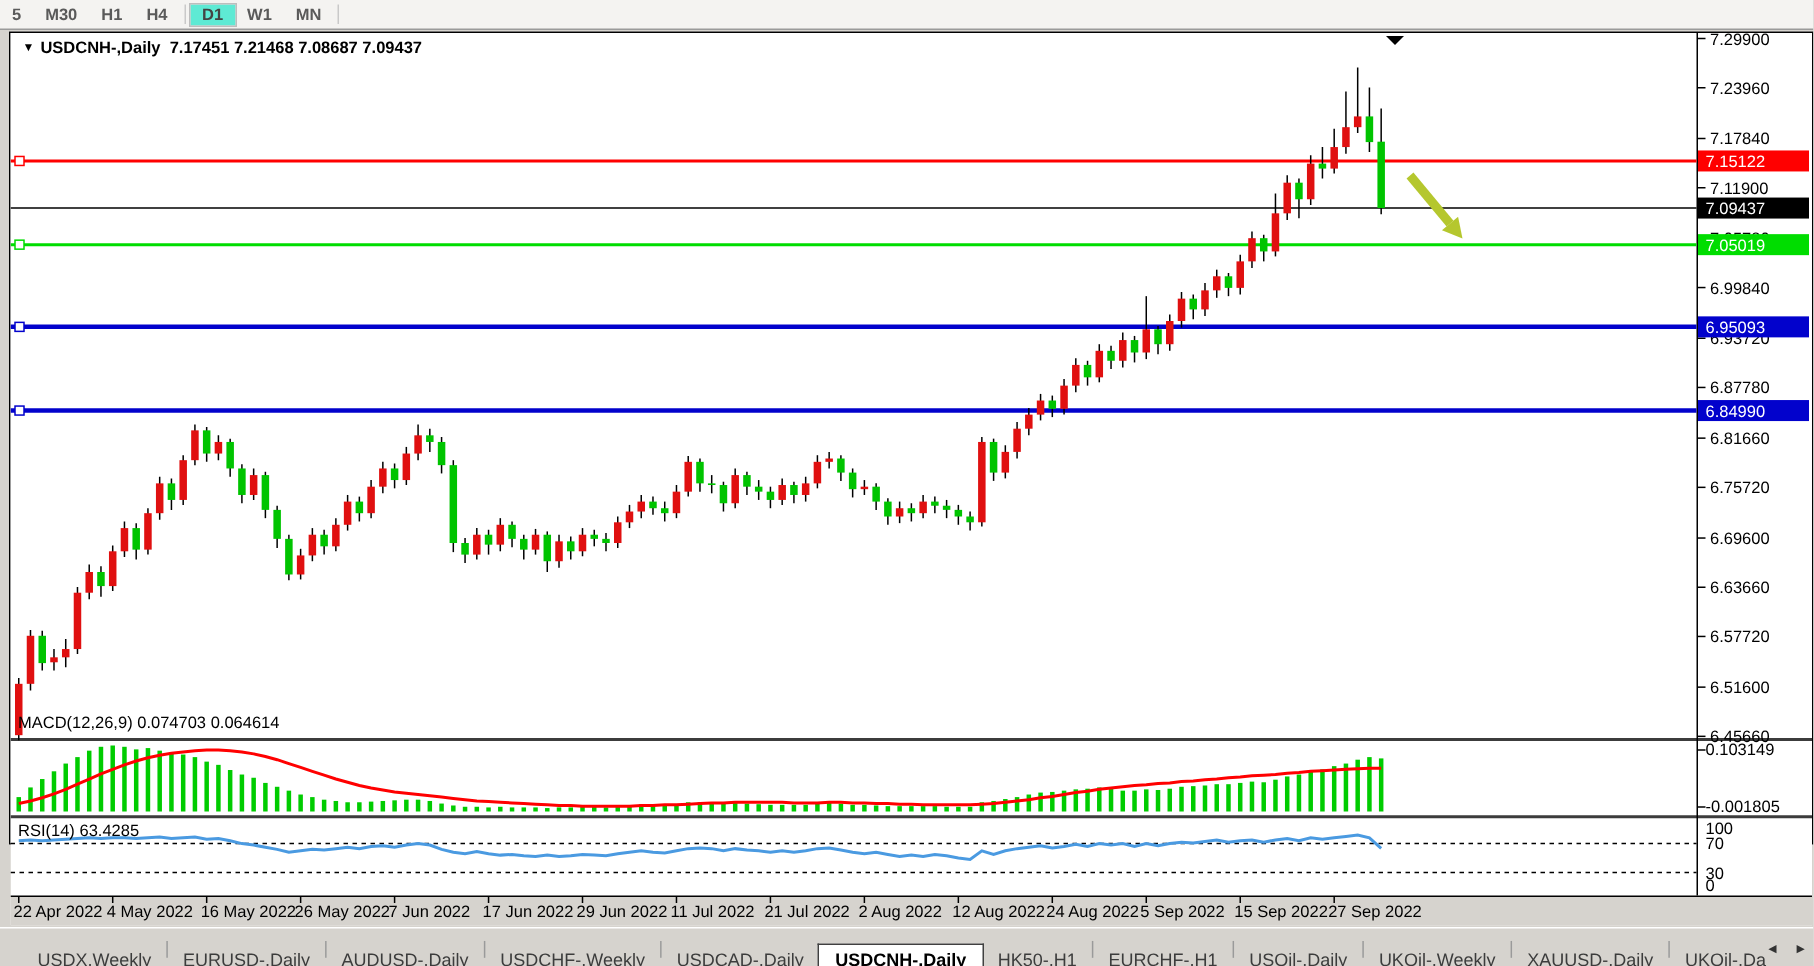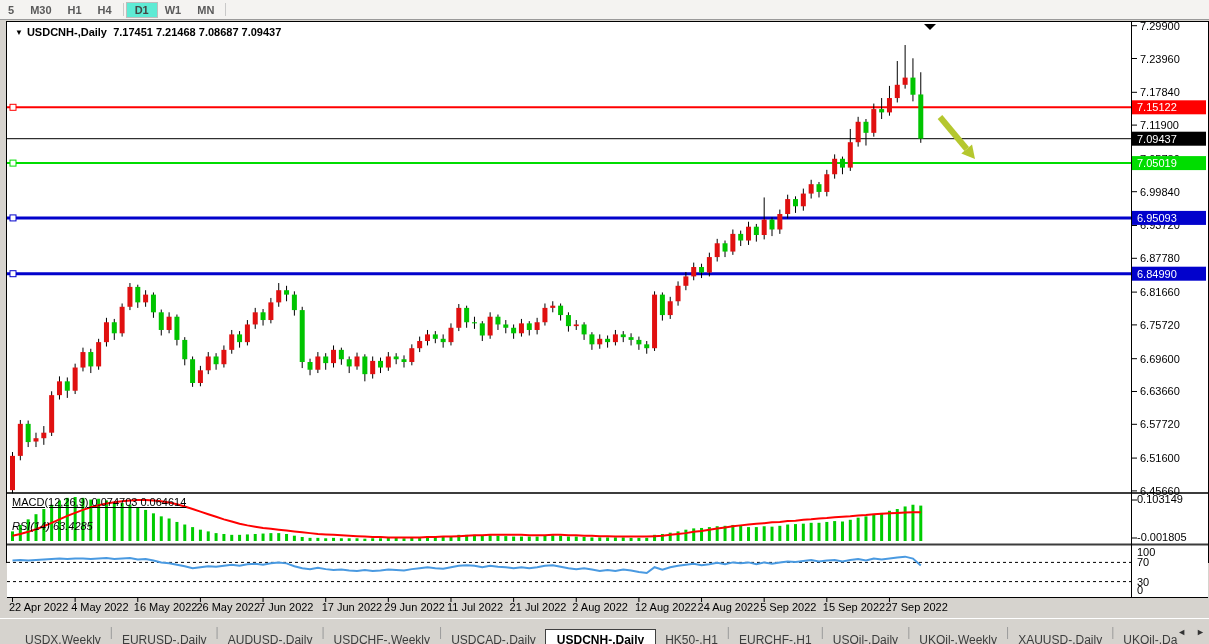"MACD(12,26,9) 0.074703 0.064614" .macd-label { text-decoration: underline -> none; top: 474px -> 454px }
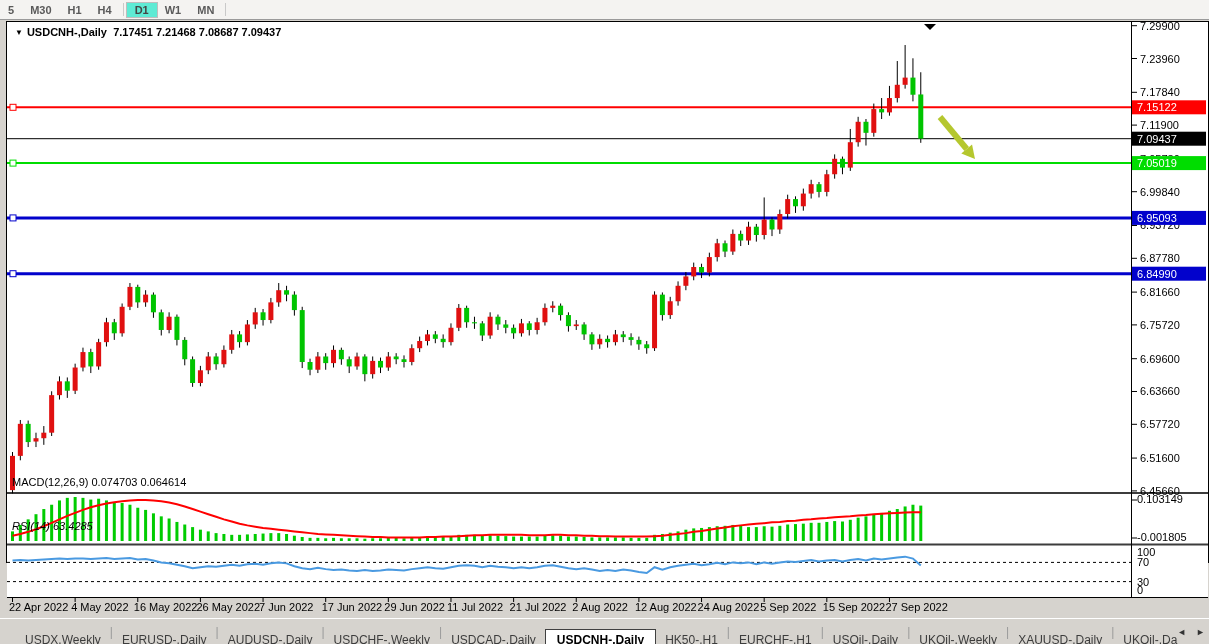"RSI(14) 63.4285" .rsi-label { font-style: italic -> none; top: 498px -> 526px }
